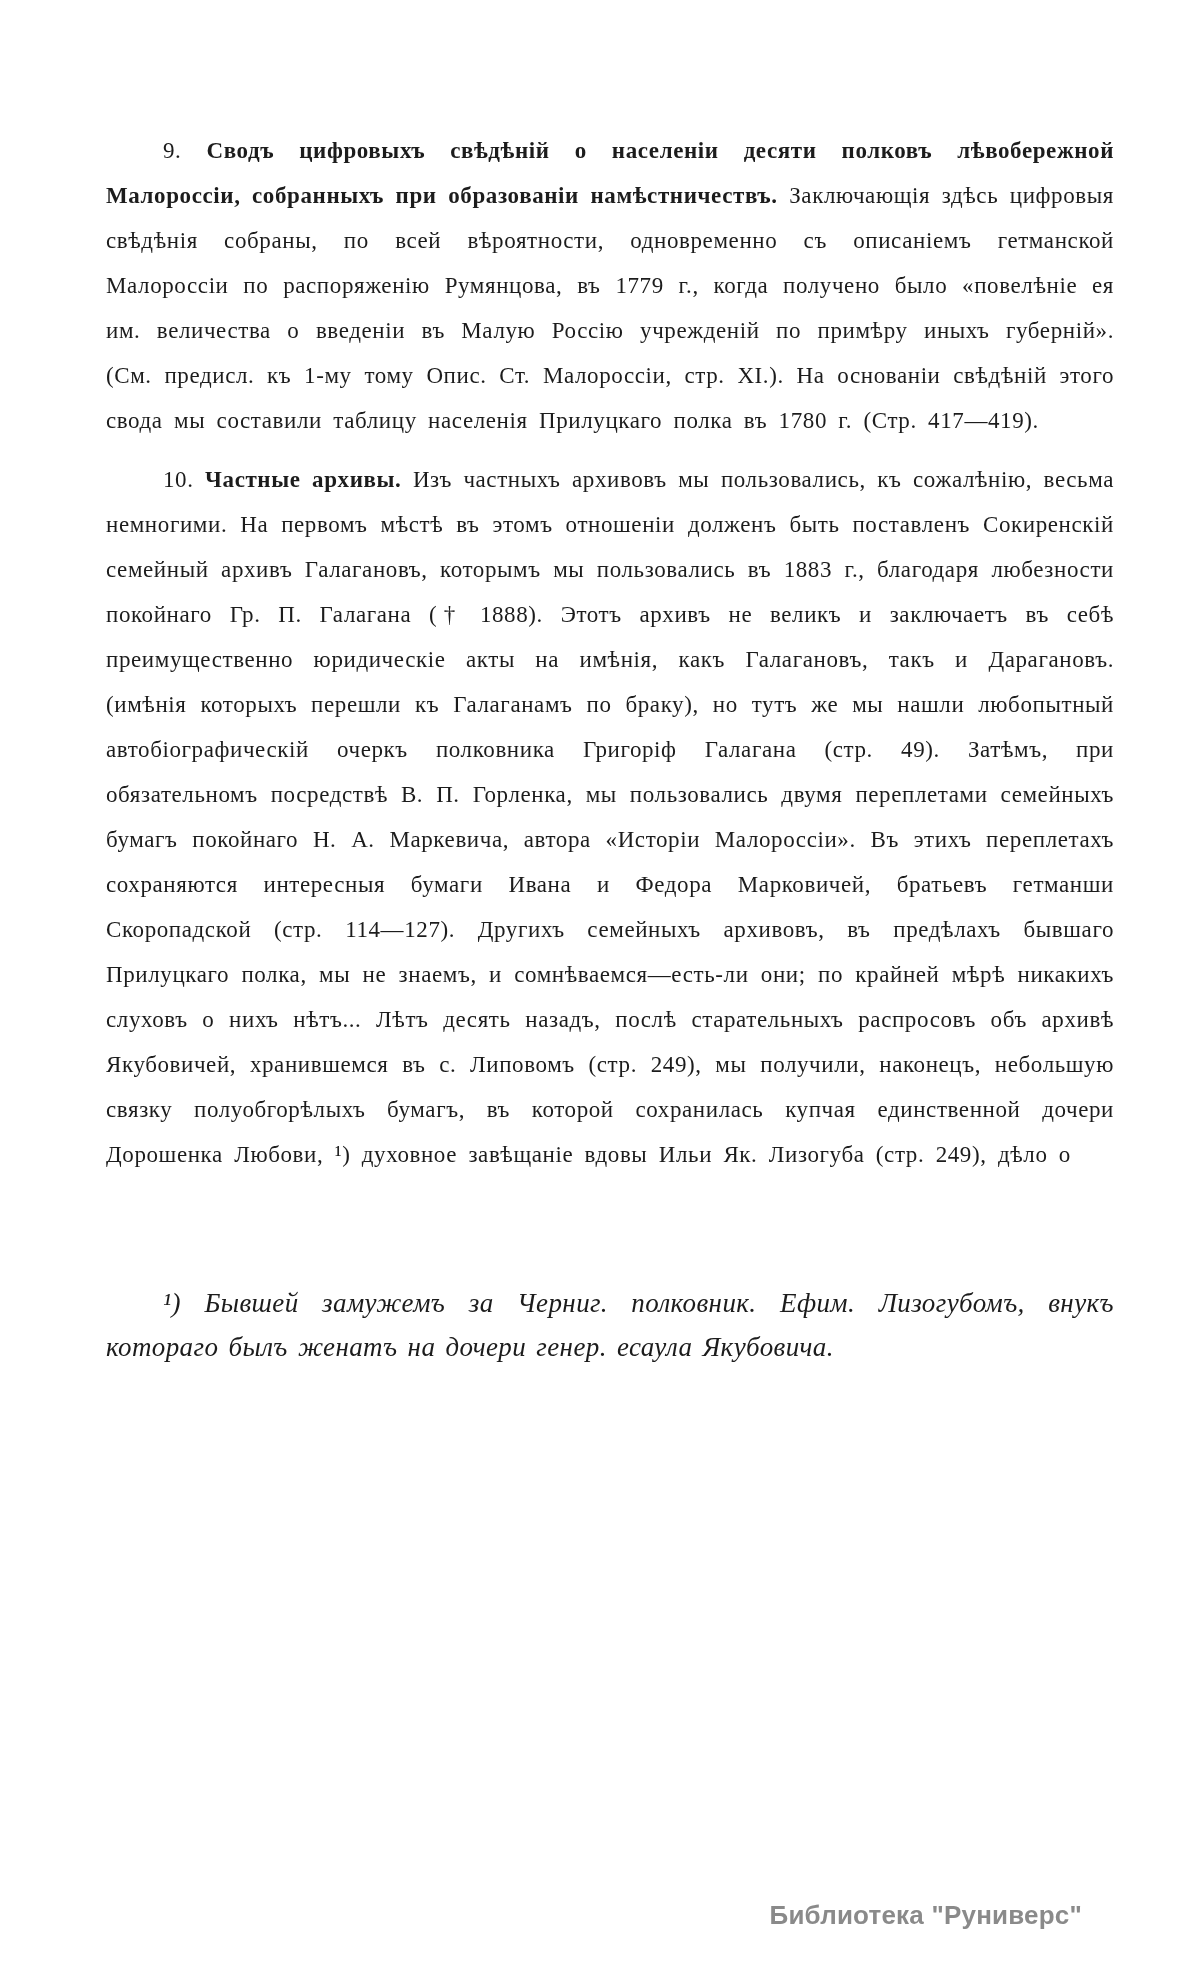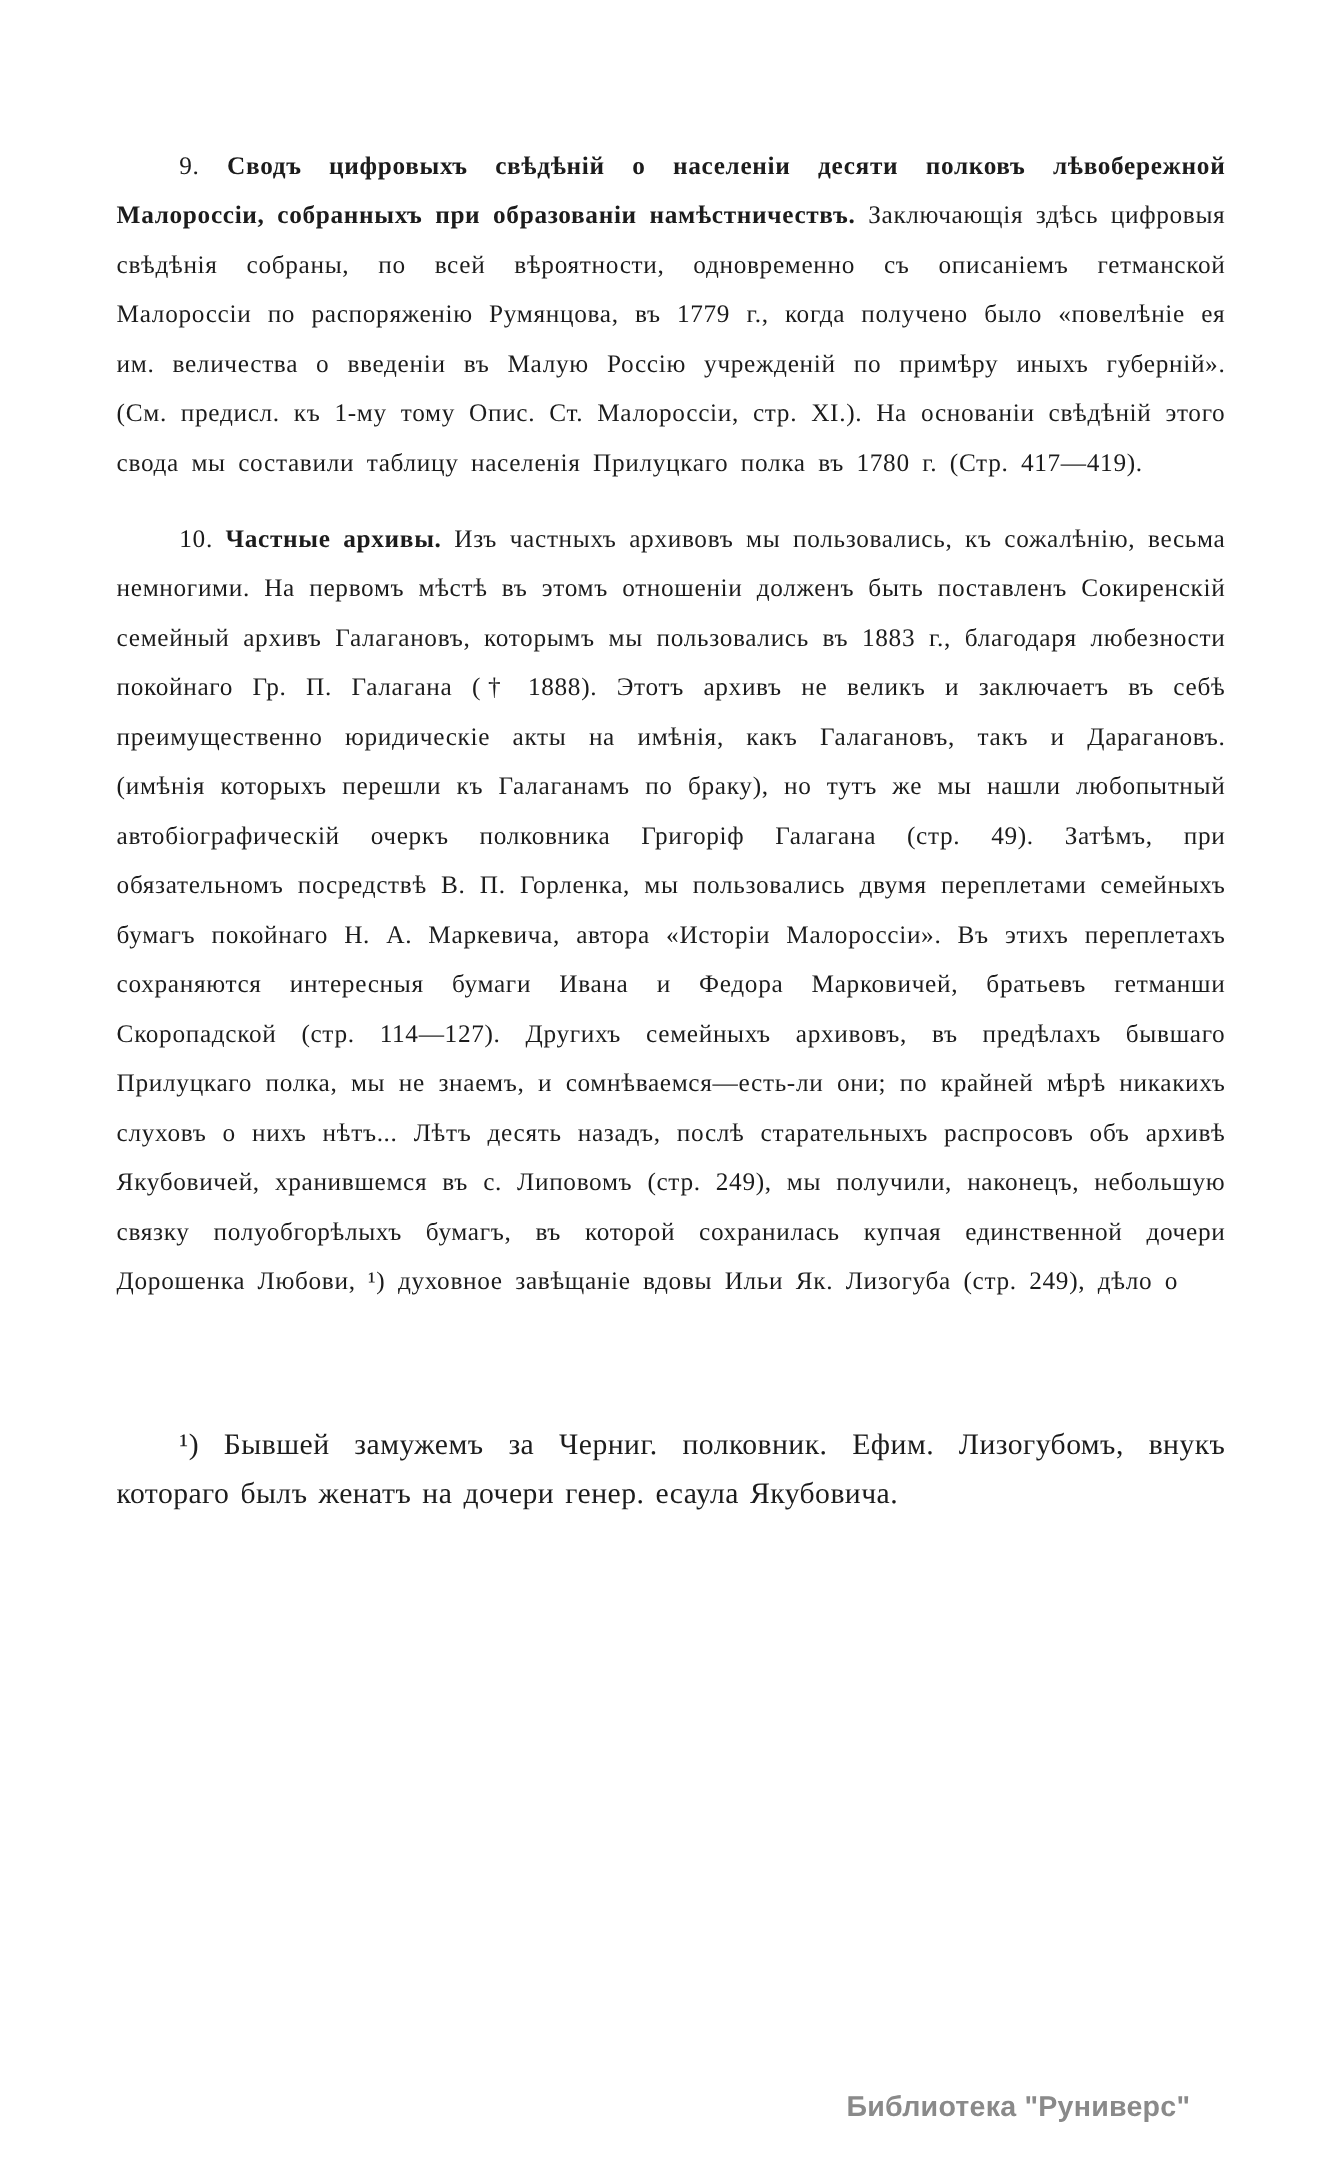"10. Частные архивы. Изъ частныхъ" .body-para + .body-para { margin-top: 24px -> 14px }
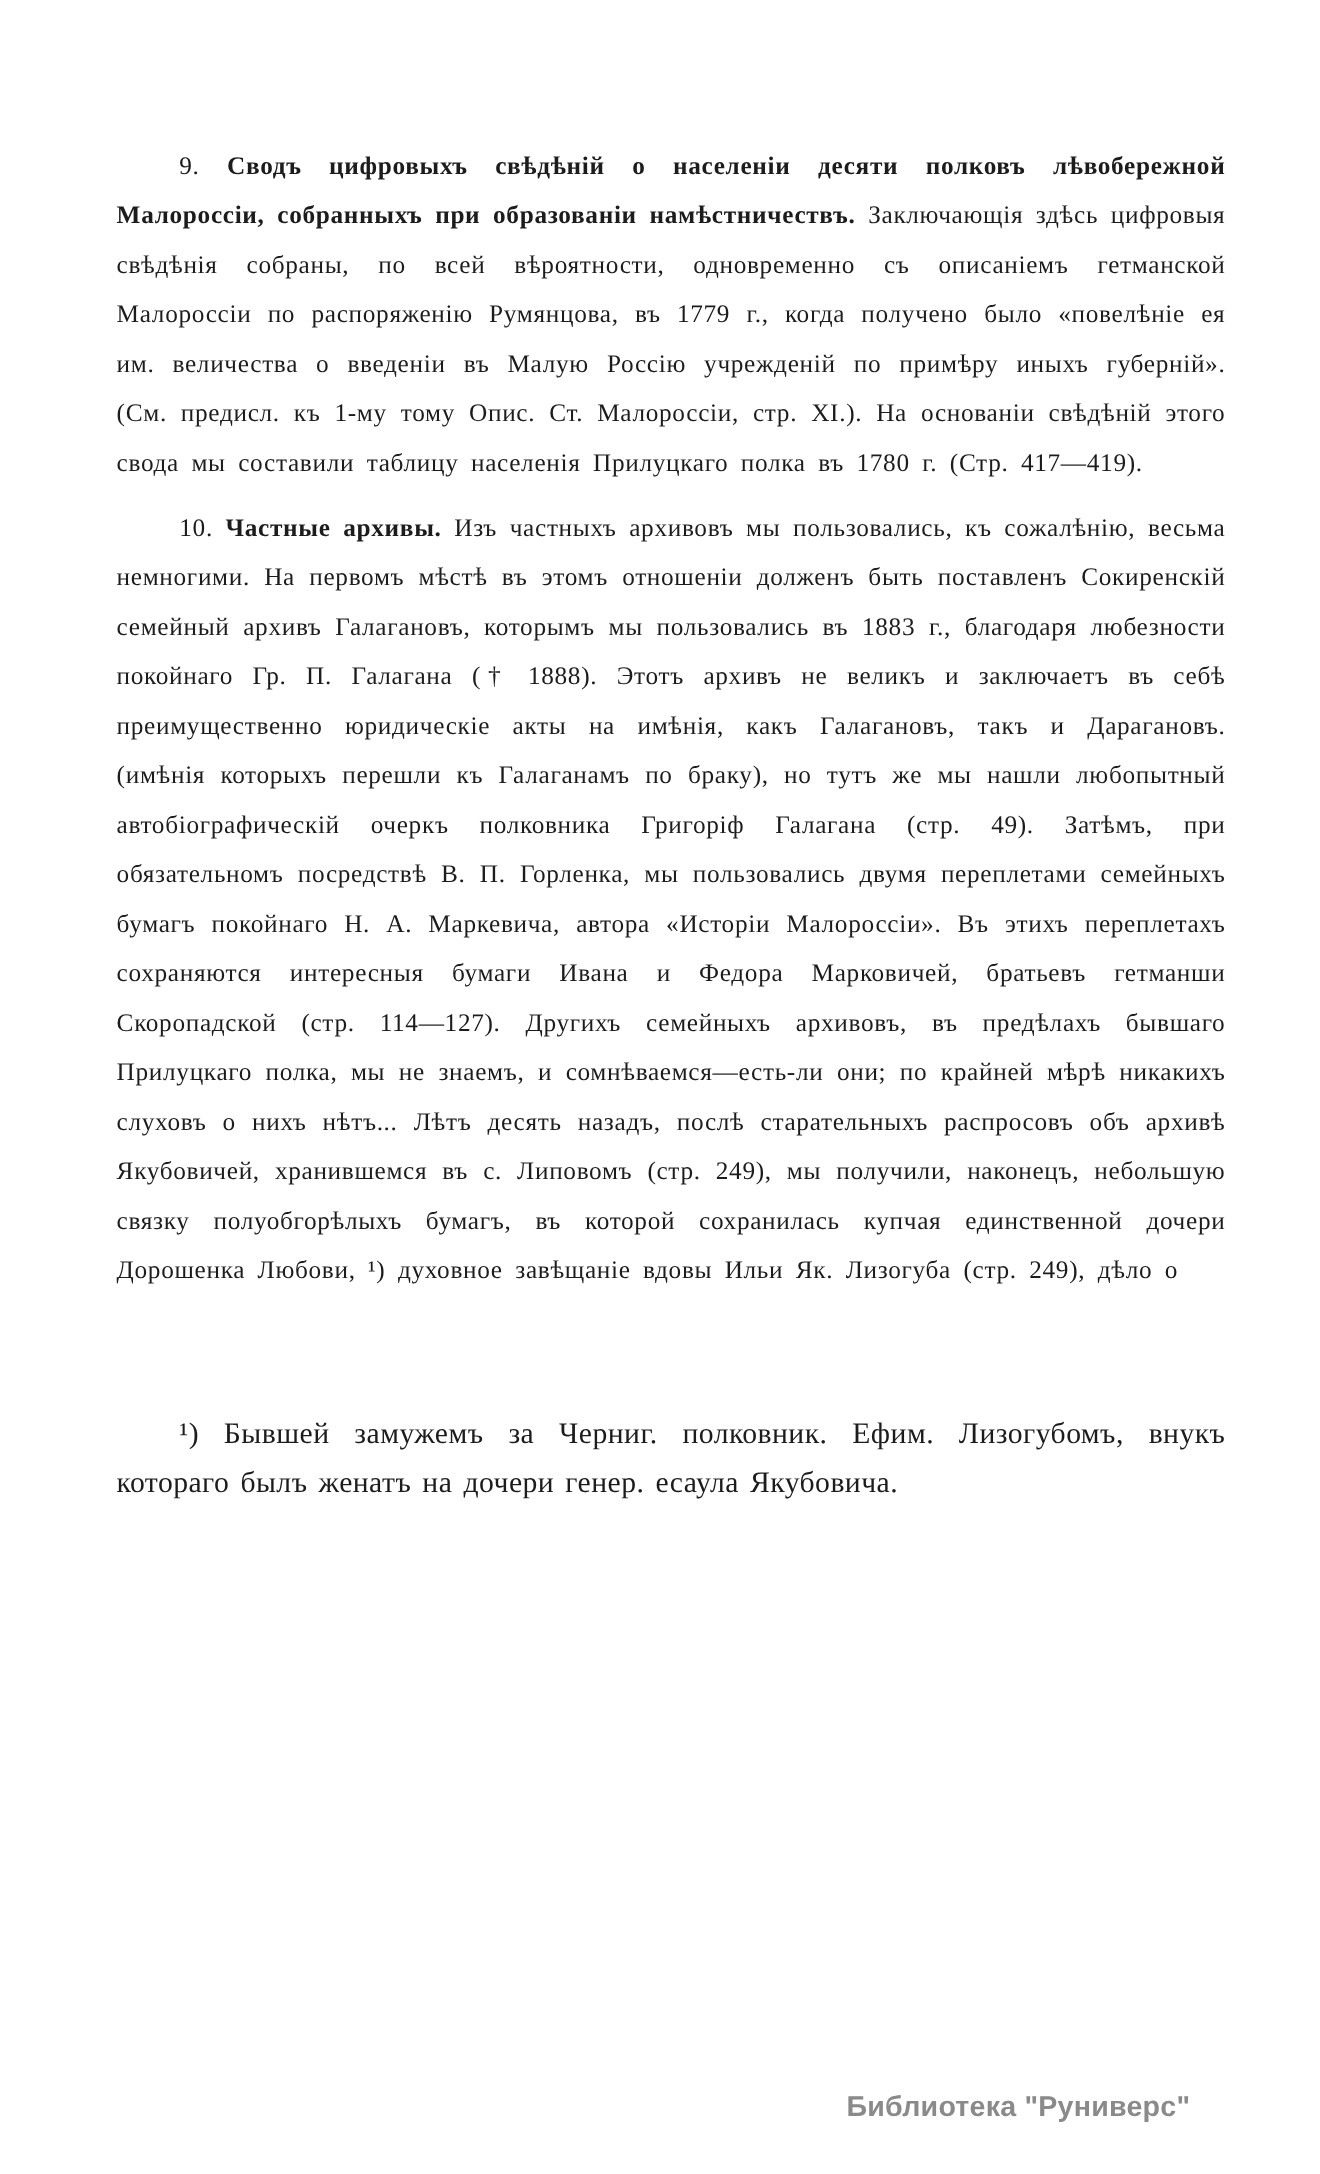"¹) Бывшей замужемъ за Черниг." .footnote { font-style: none -> italic }
